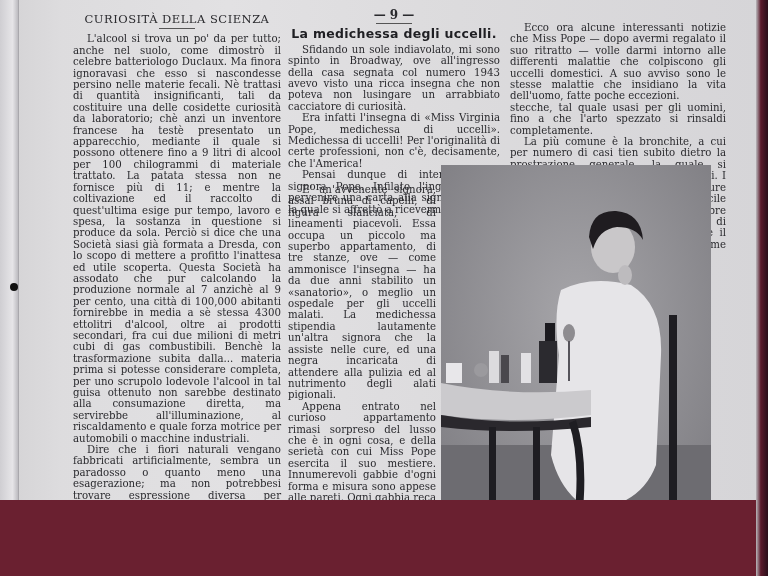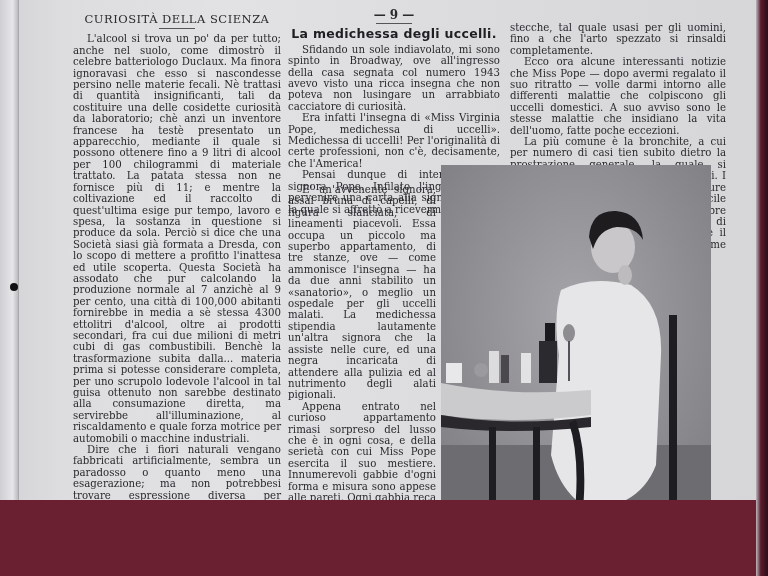"stecche, tal quale usasi per" p { order: before "Ecco ora alcune interessanti notizie" -> after "Ecco ora alcune interessanti notizie" }
